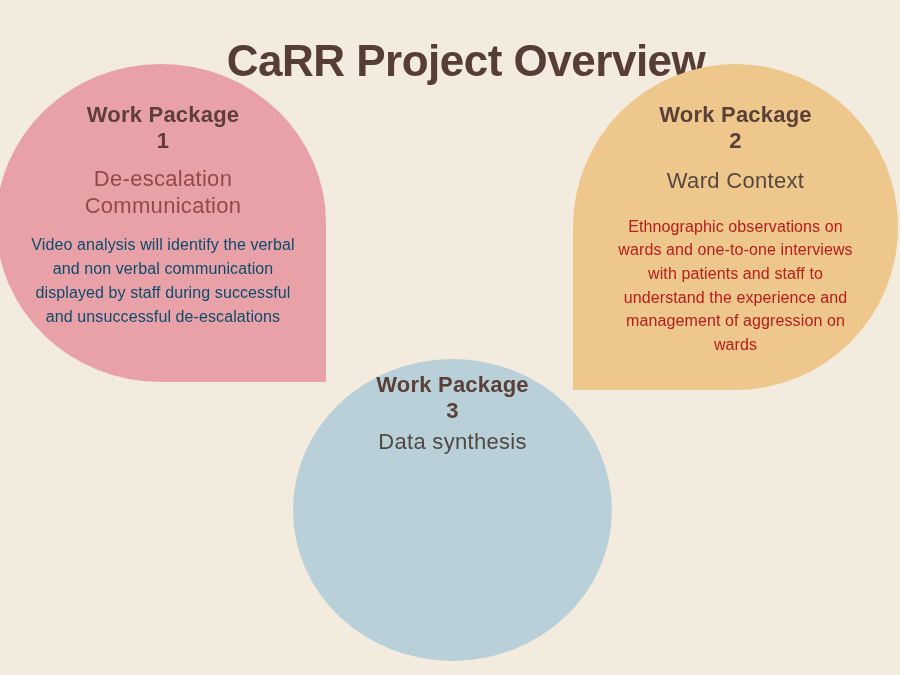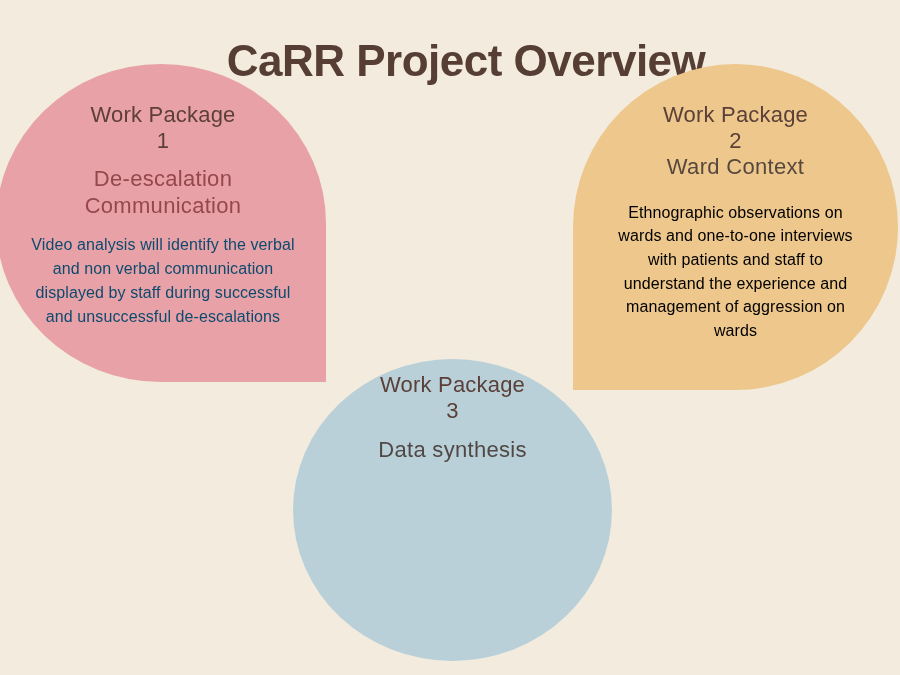"Work Package" .wp-heading { font-weight: normal -> bold }
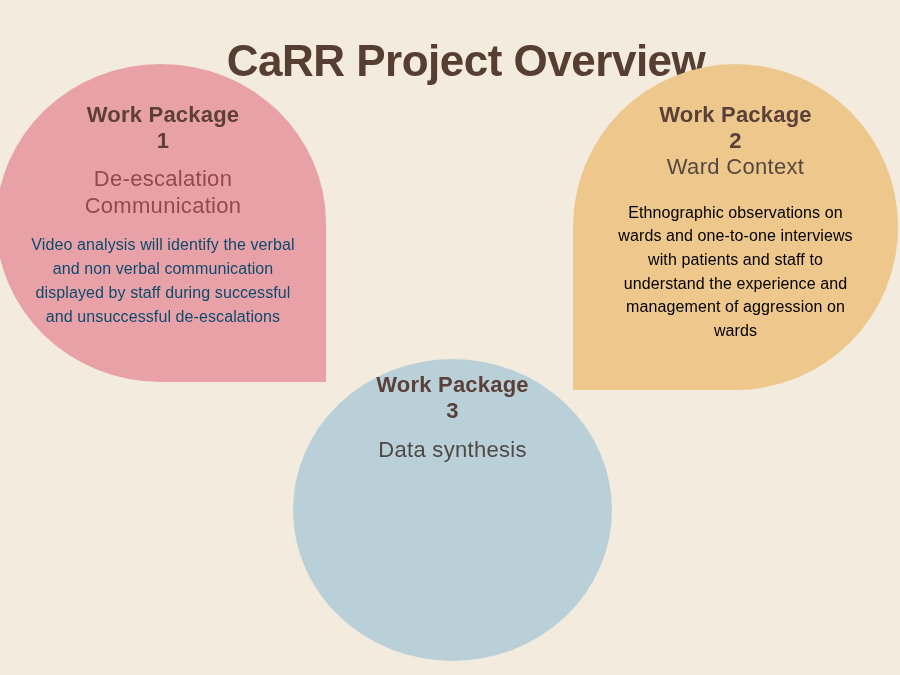"Ward Context" .bubble-wp2 .wp-subtitle { margin-top: none -> 14px }
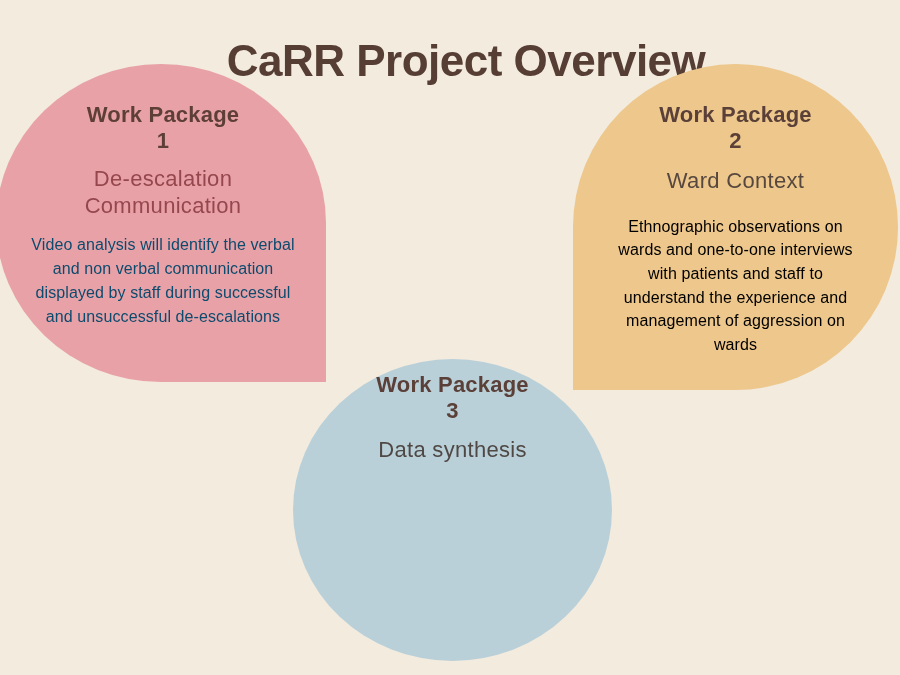"Ethnographic observations on" div.wp-body { color: #000000 -> #b91c1c }
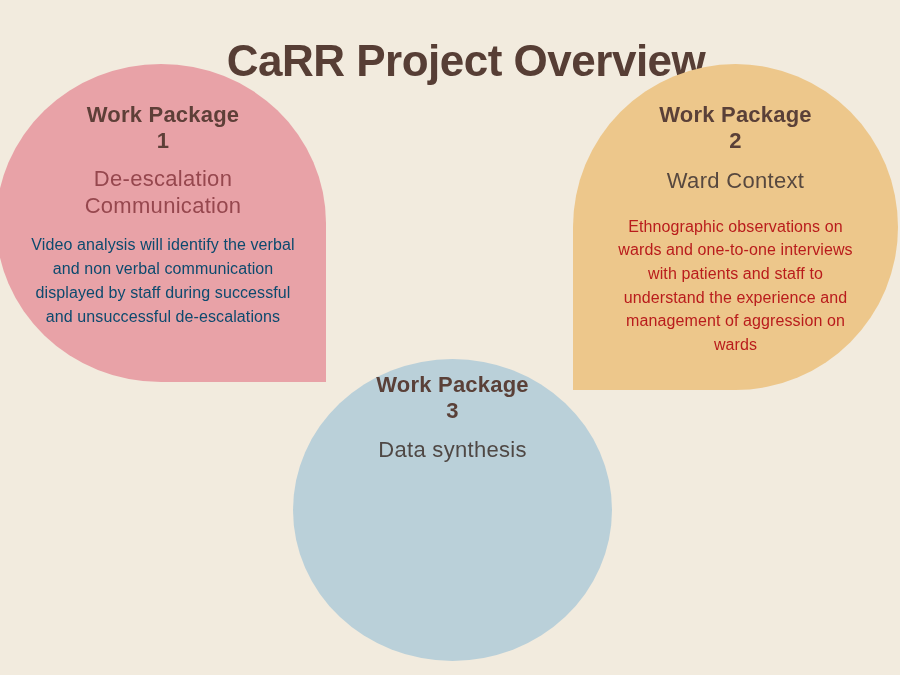"Data synthesis" .bubble-wp3 .wp-subtitle { margin-top: 13px -> 5px }
